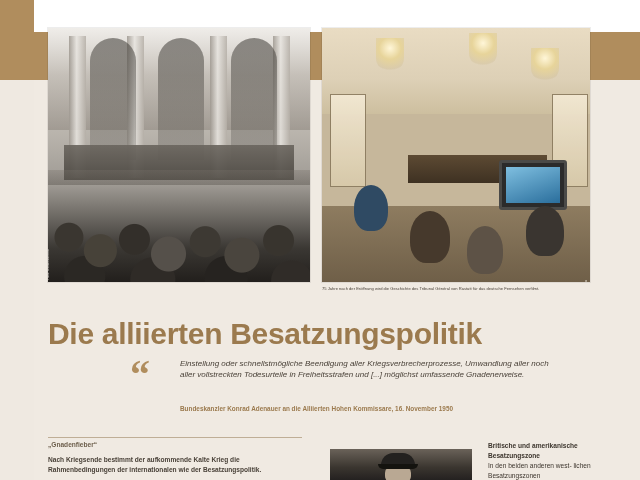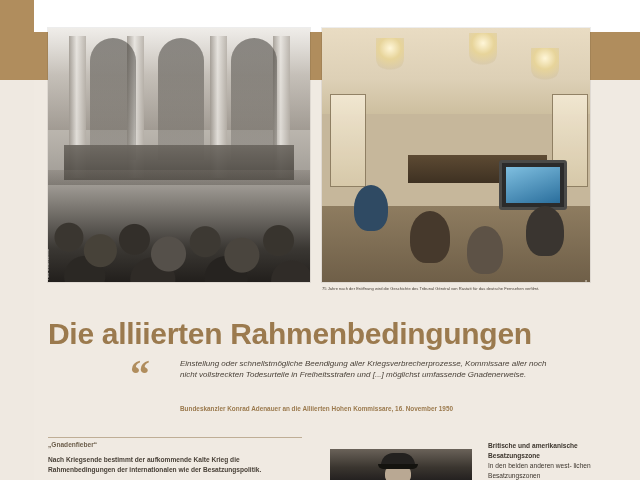"Die alliierten Rahmenbedingungen" h1.headline { text: Rahmenbedingungen -> Besatzungspolitik }
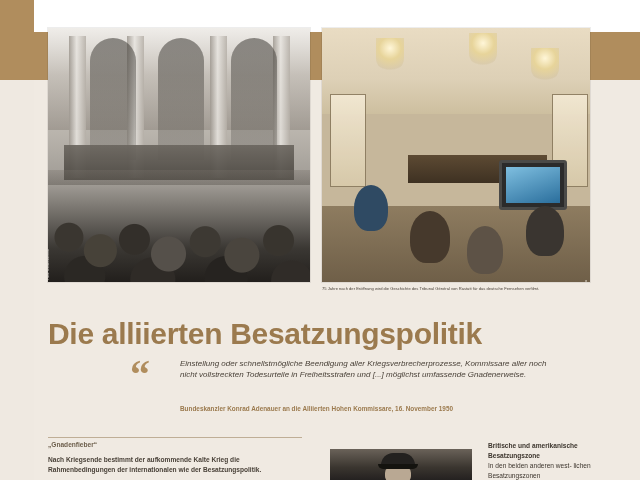"Einstellung oder schnellstmögliche" div.quote-text { text: Kommissare aller noch nicht -> Umwandlung aller noch aller }
